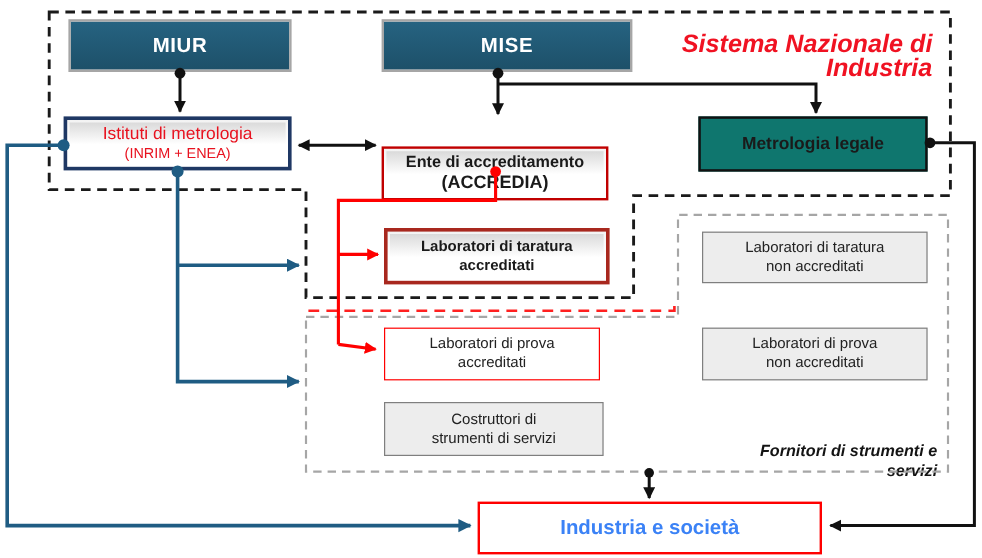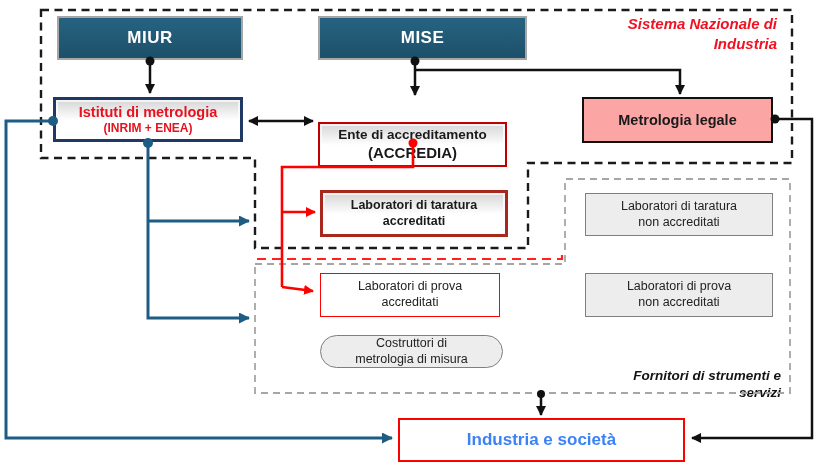"Sistema Nazionale di" .title-note { font-size: 15px -> 21px; top: 14px -> 27px }
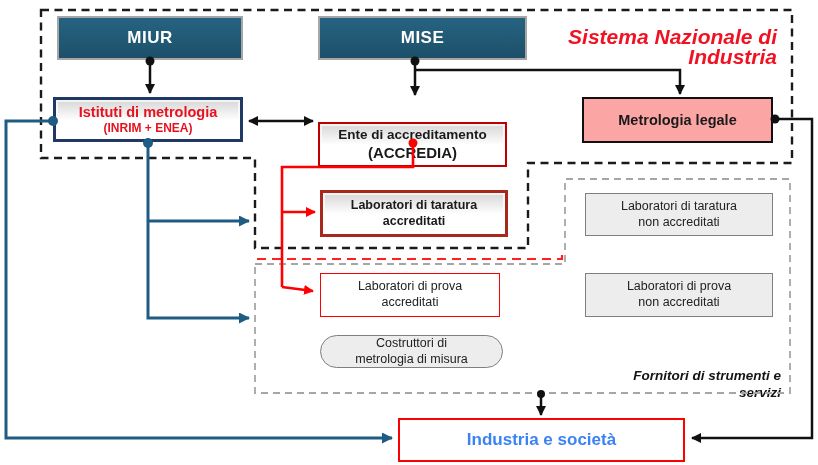"Istituti di metrologia" .istituti { font-weight: bold -> normal }
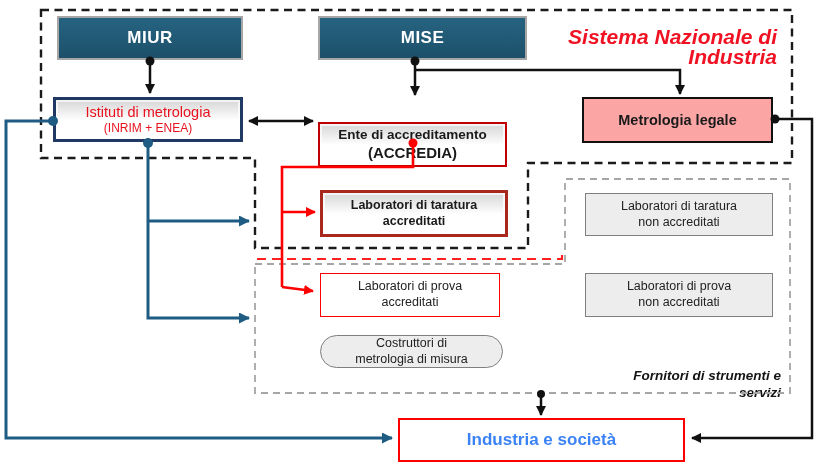"Metrologia legale" .metrologia { background: #fca5a5 -> #0f766e }
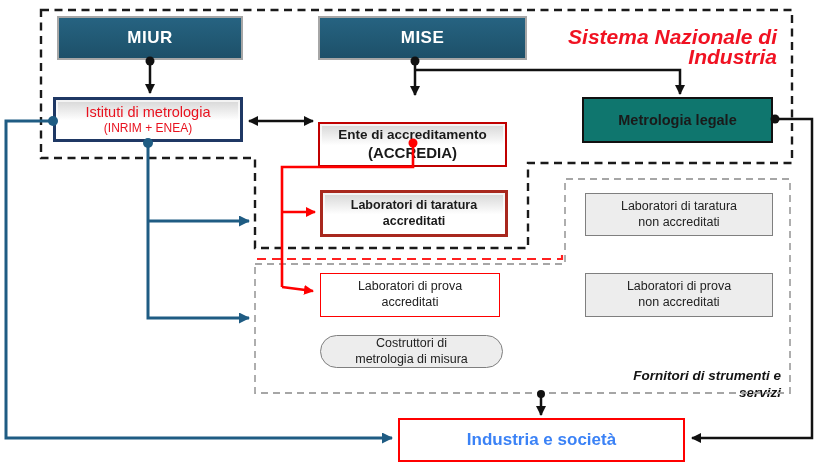"Costruttori di" div.box { border-radius: 18px -> none; height: 33px -> 45px }
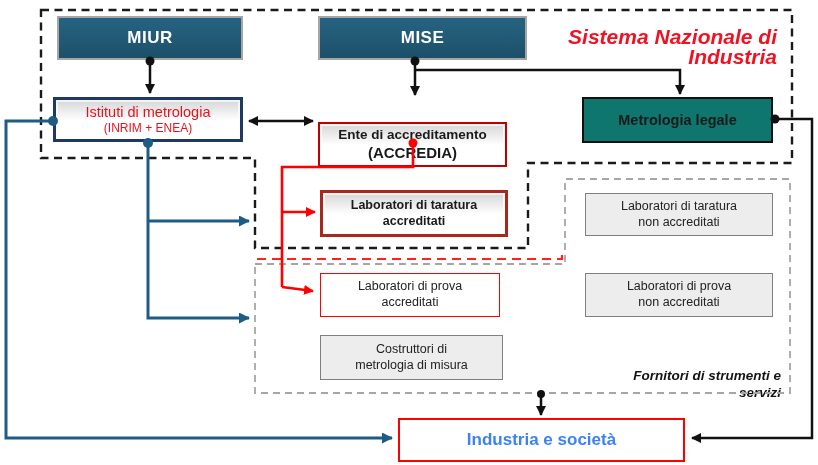"metrologia di misura" span.l2 { text: metrologia di misura -> strumenti di servizi }
